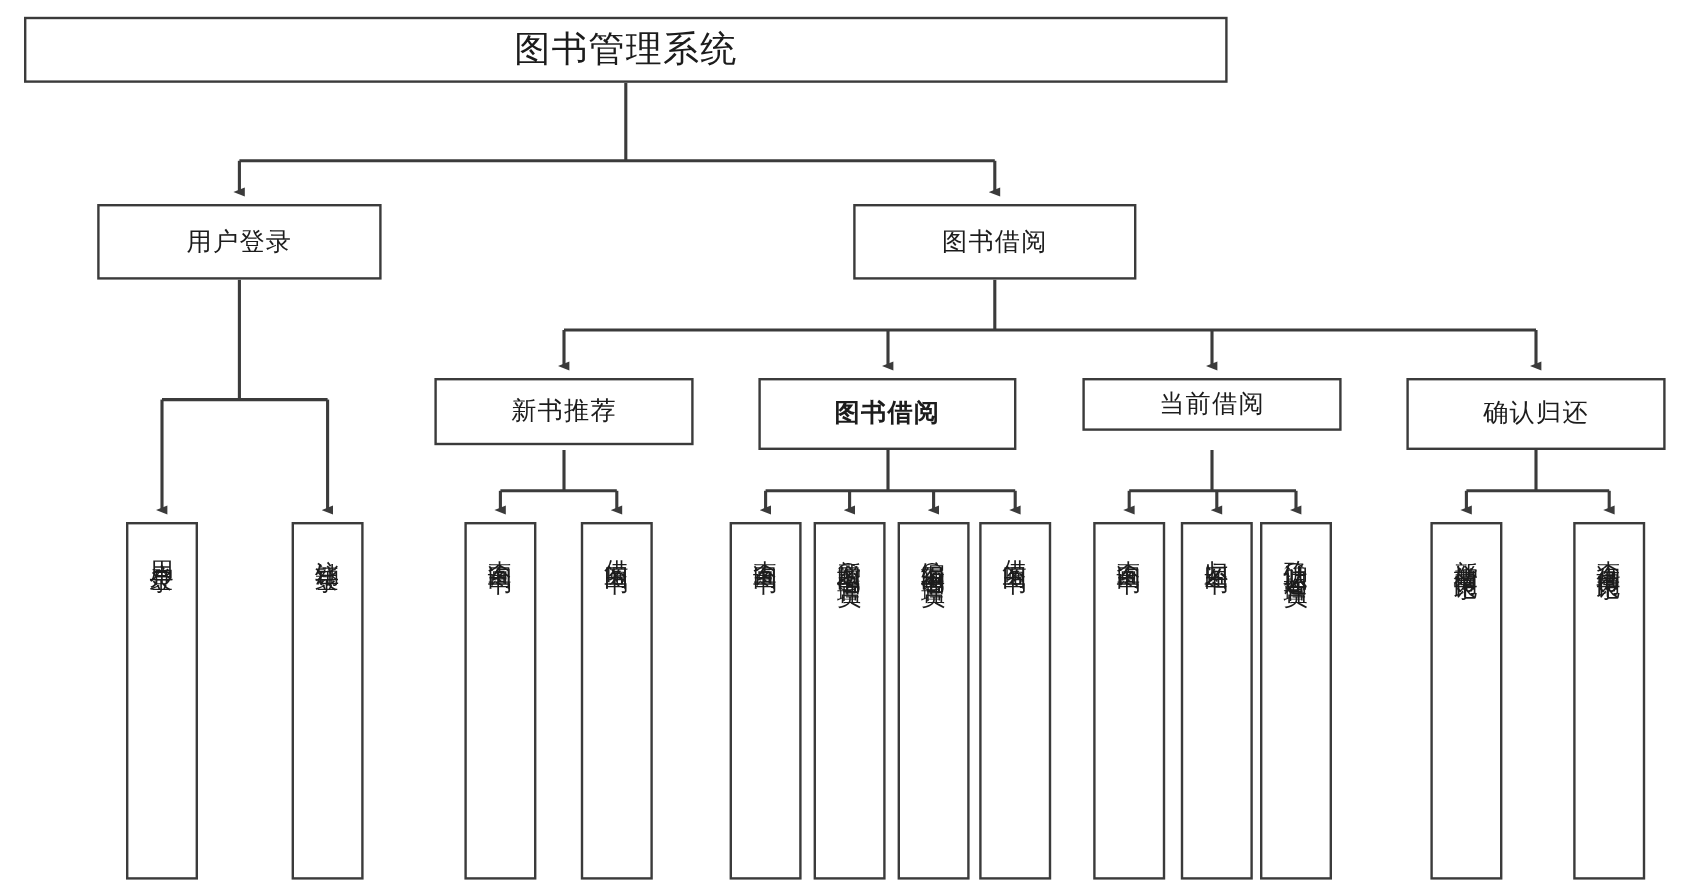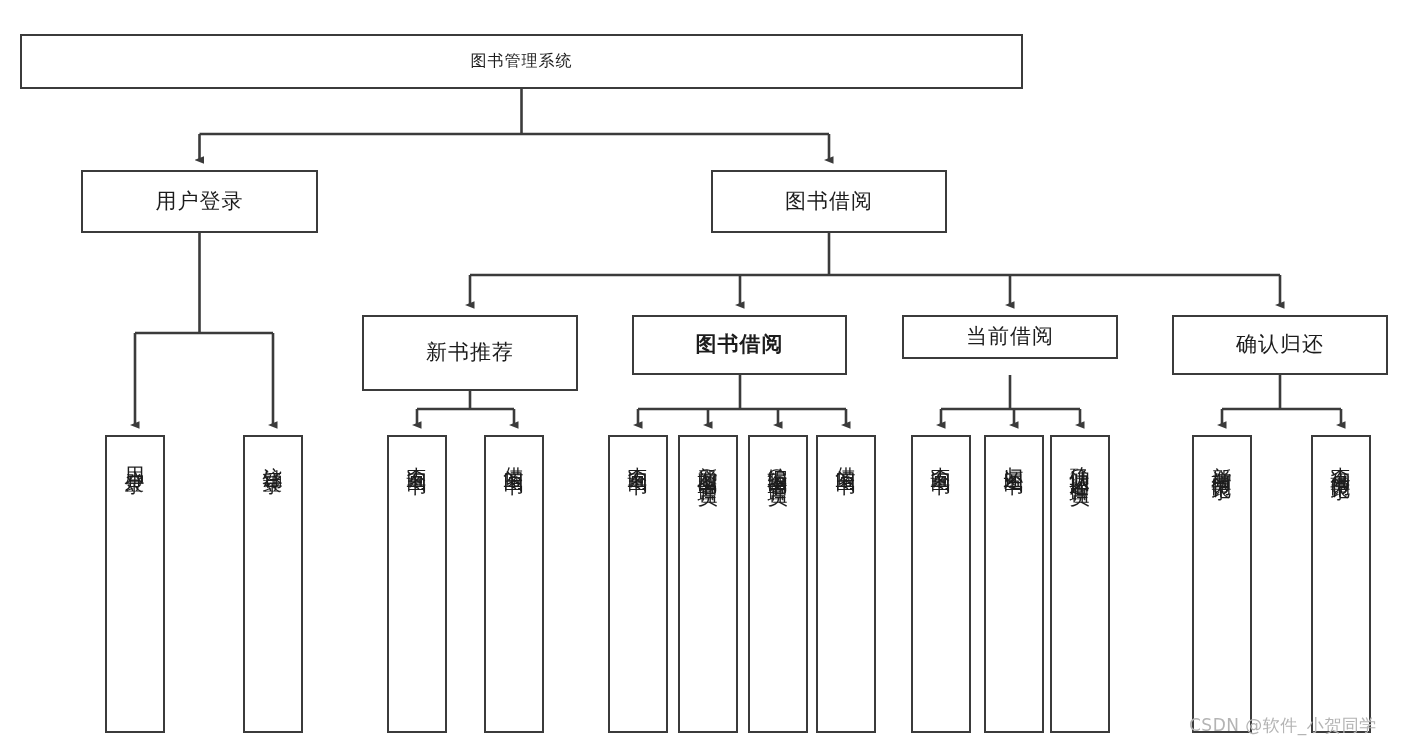"图书管理系统" .node.root-node { font-size: 16px -> 30px; margin-top: 20px -> none }
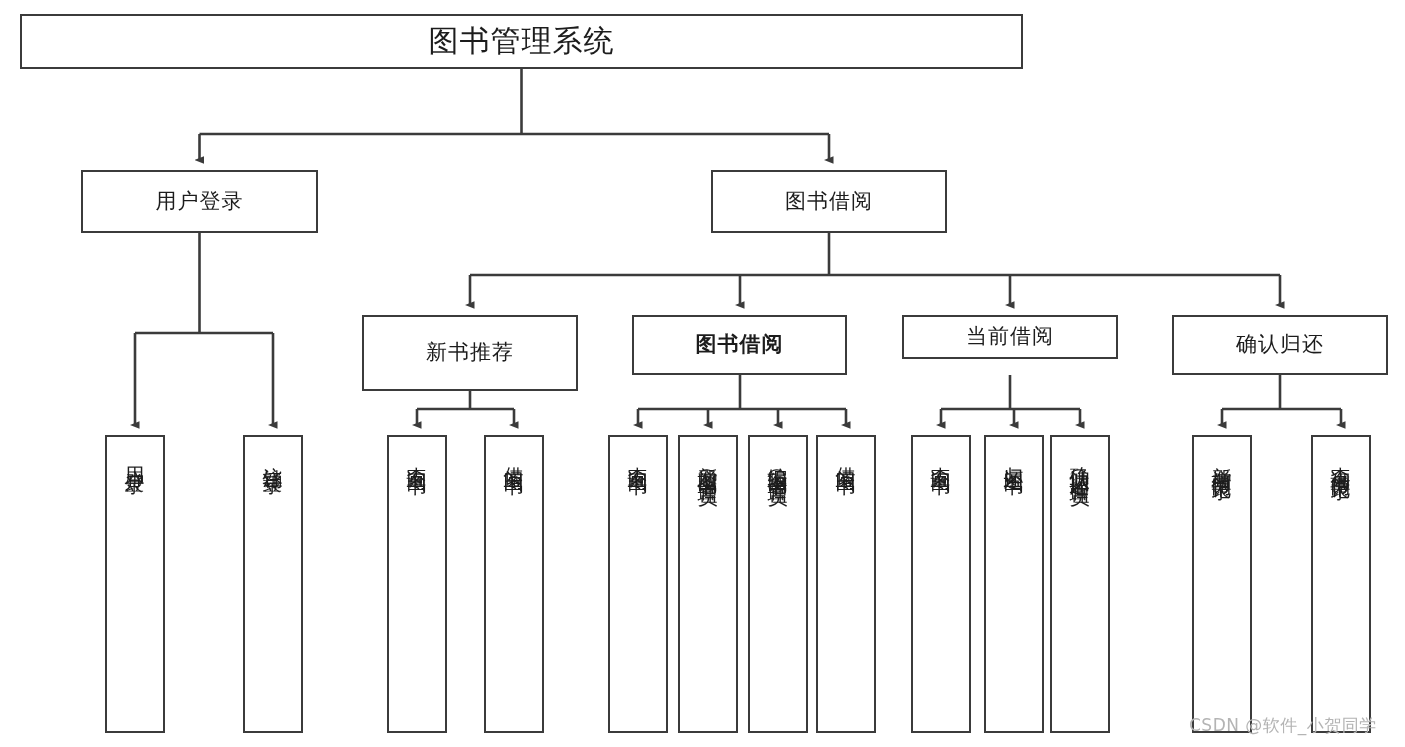"新书推荐" div.node { height: 76px -> 56px }
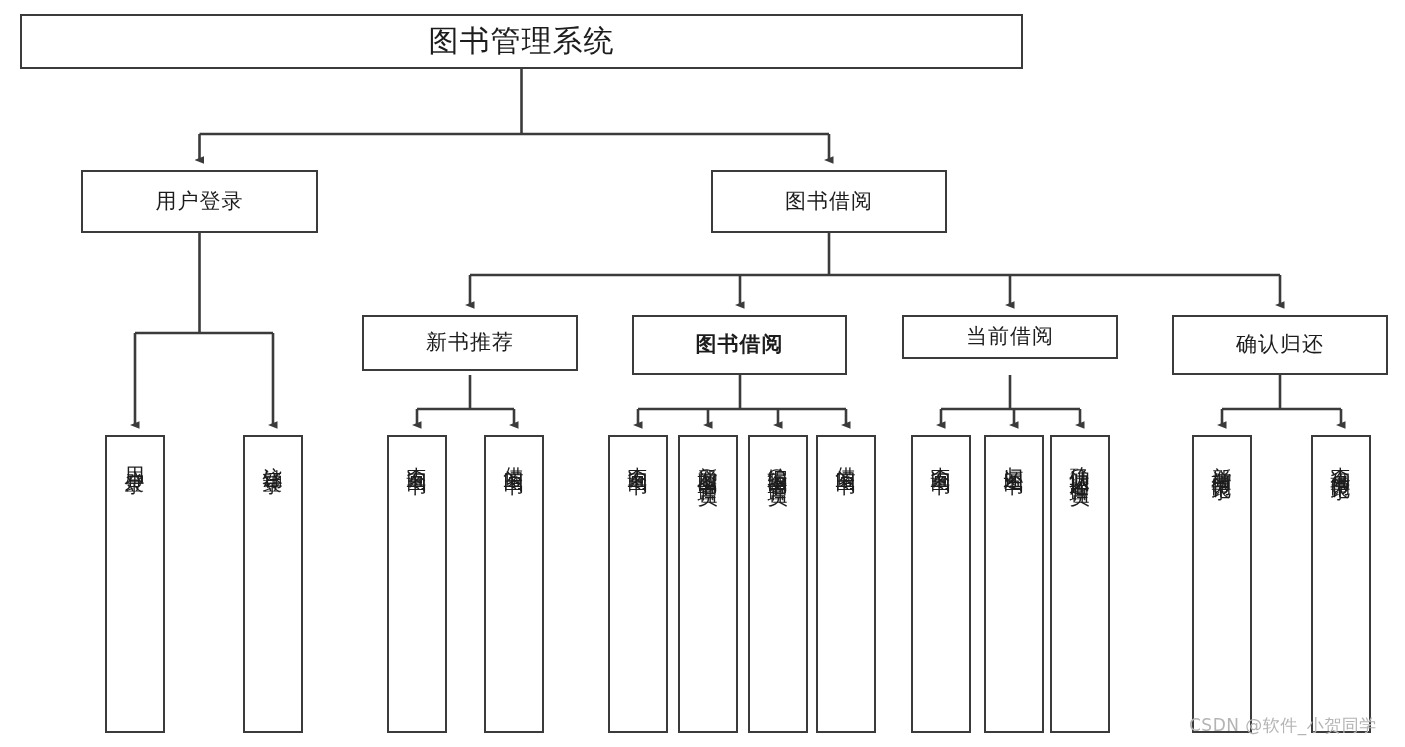"CSDN @软件_小贺同学" div { html: <div>CSDN @软件_小贺同学</div> -> none }
